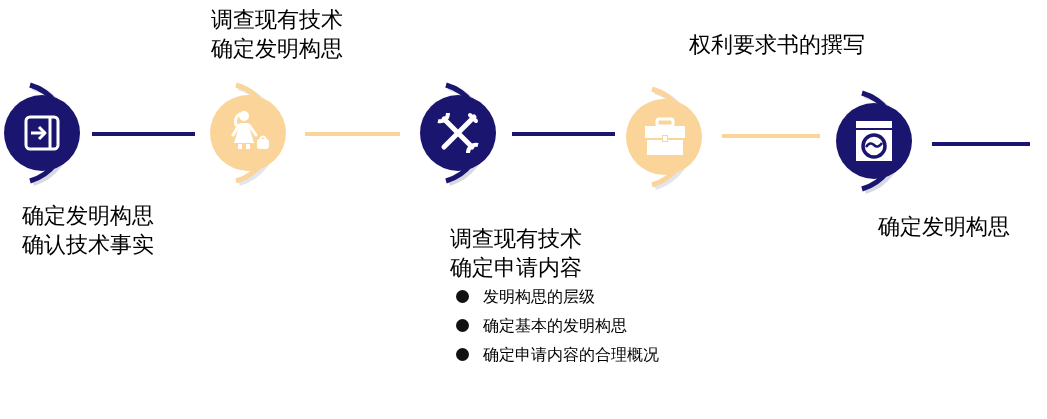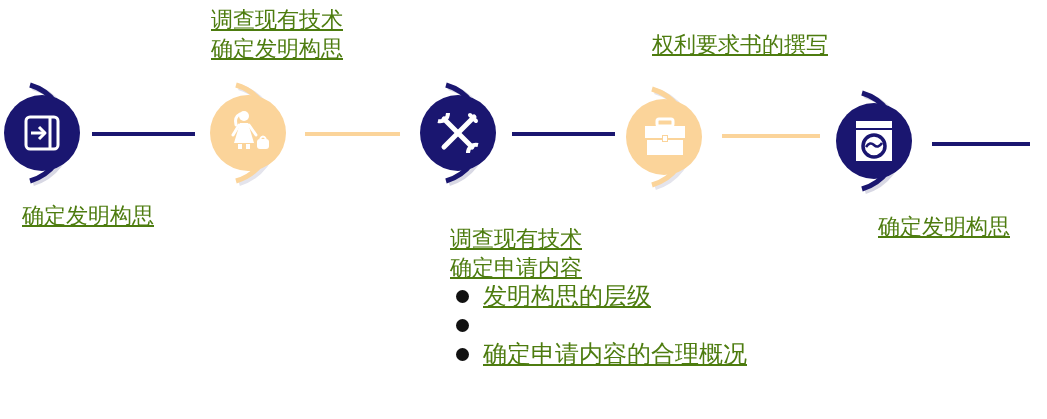"调查现有技术" .label { color: #4d7c0f -> #000000; text-decoration: underline -> none }
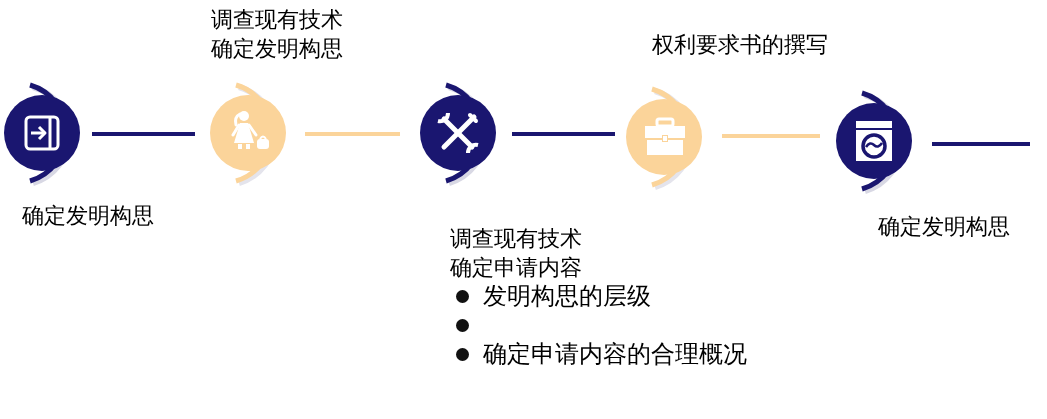"权利要求书的撰写" div.label { left: 652px -> 689px }
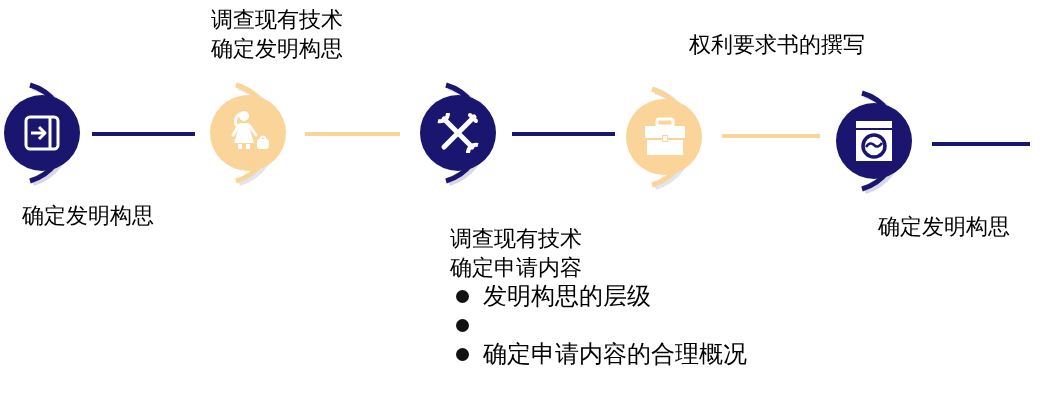"确认技术事实" span.line { html: none -> <span>确认技术事实</span> }
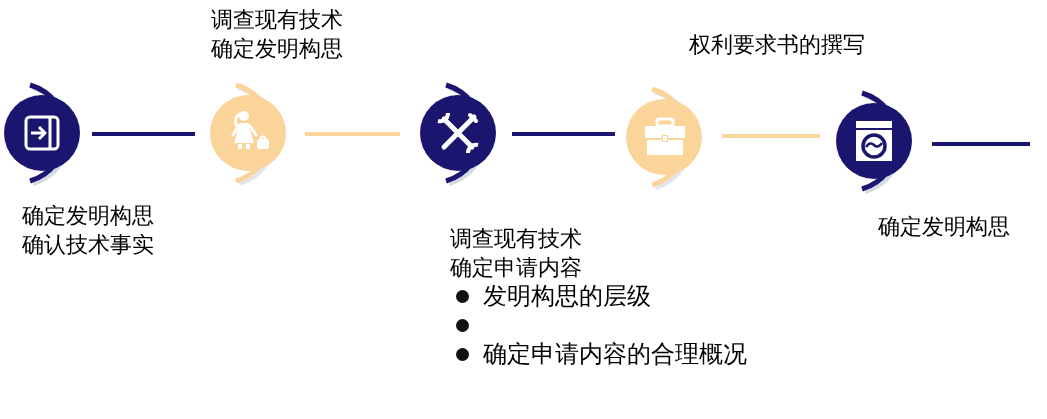"发明构思的层级" .bullets li { font-size: 24px -> 16px }
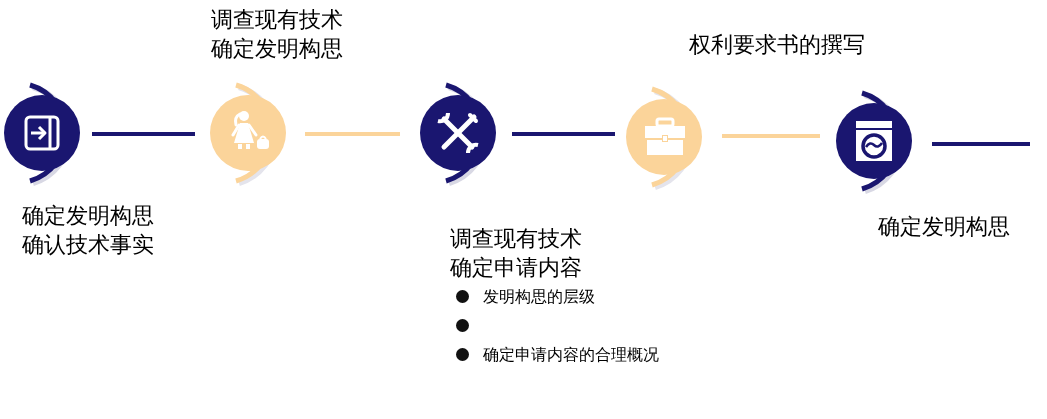"确定基本的发明构思" span { html: none -> <span>确定基本的发明构思</span> }
